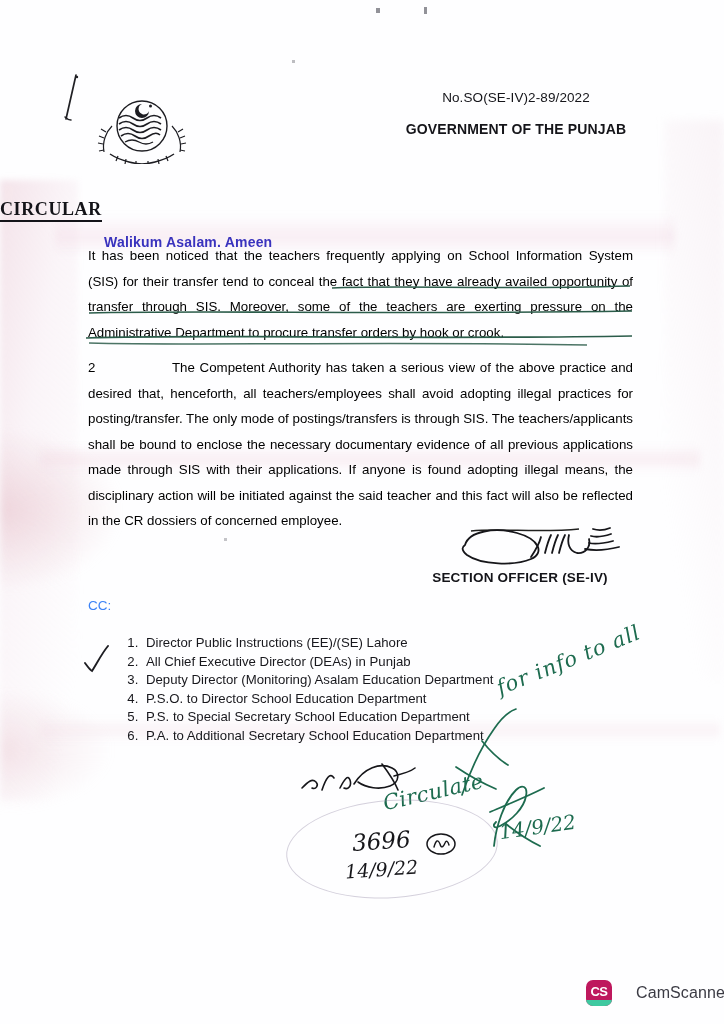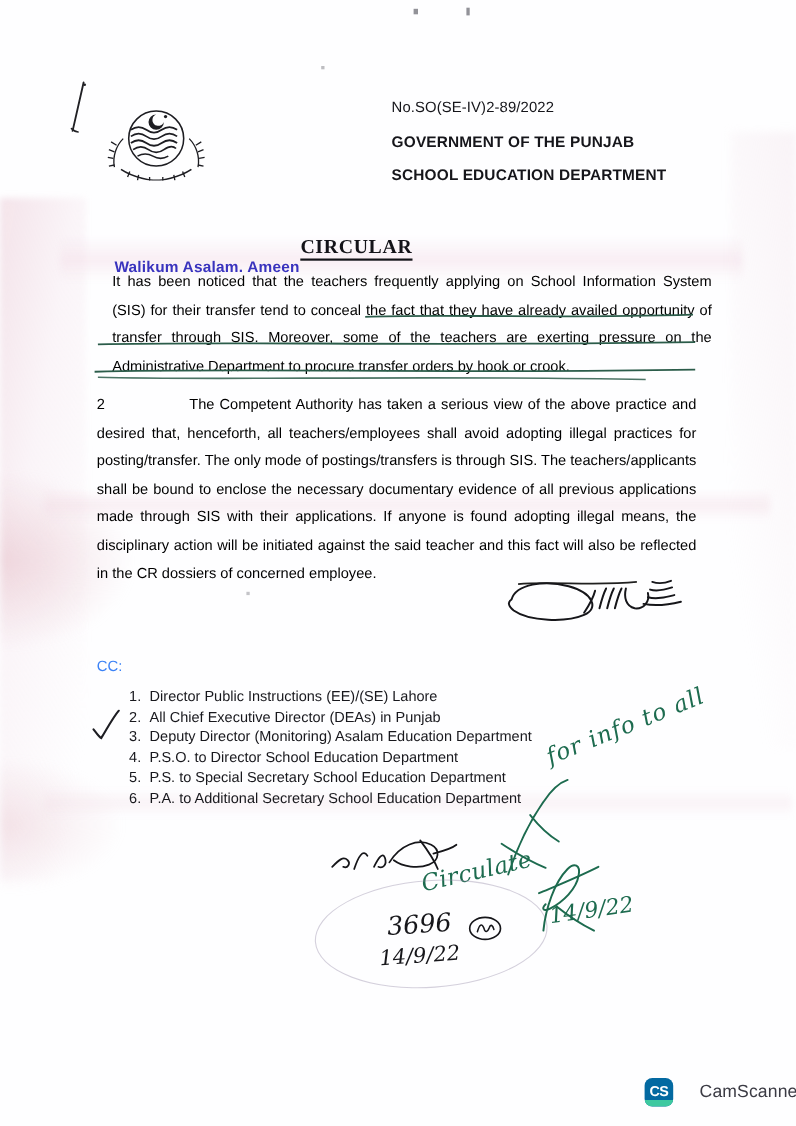"No.SO(SE-IV)2-89/2022" .hdr { text-align: none -> center }
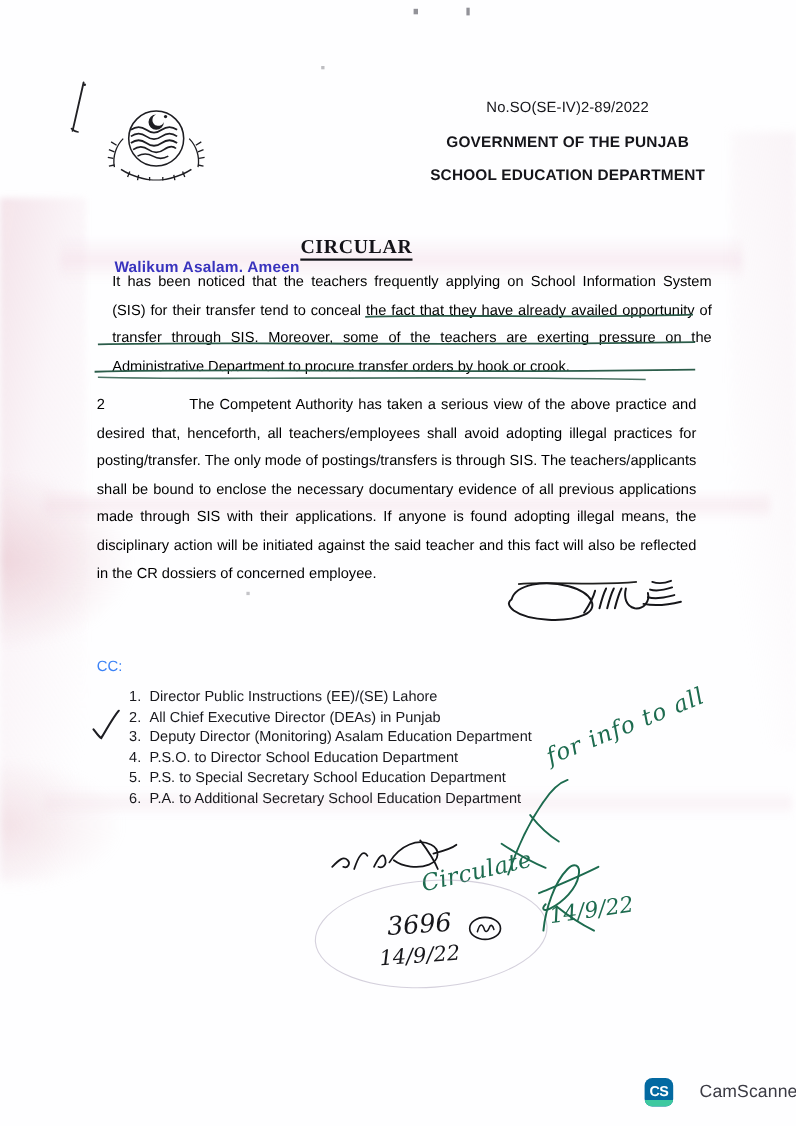"SCHOOL EDUCATION DEPARTMENT" div.dept { html: <div>SCHOOL EDUCATION DEPARTMENT</div> -> none }
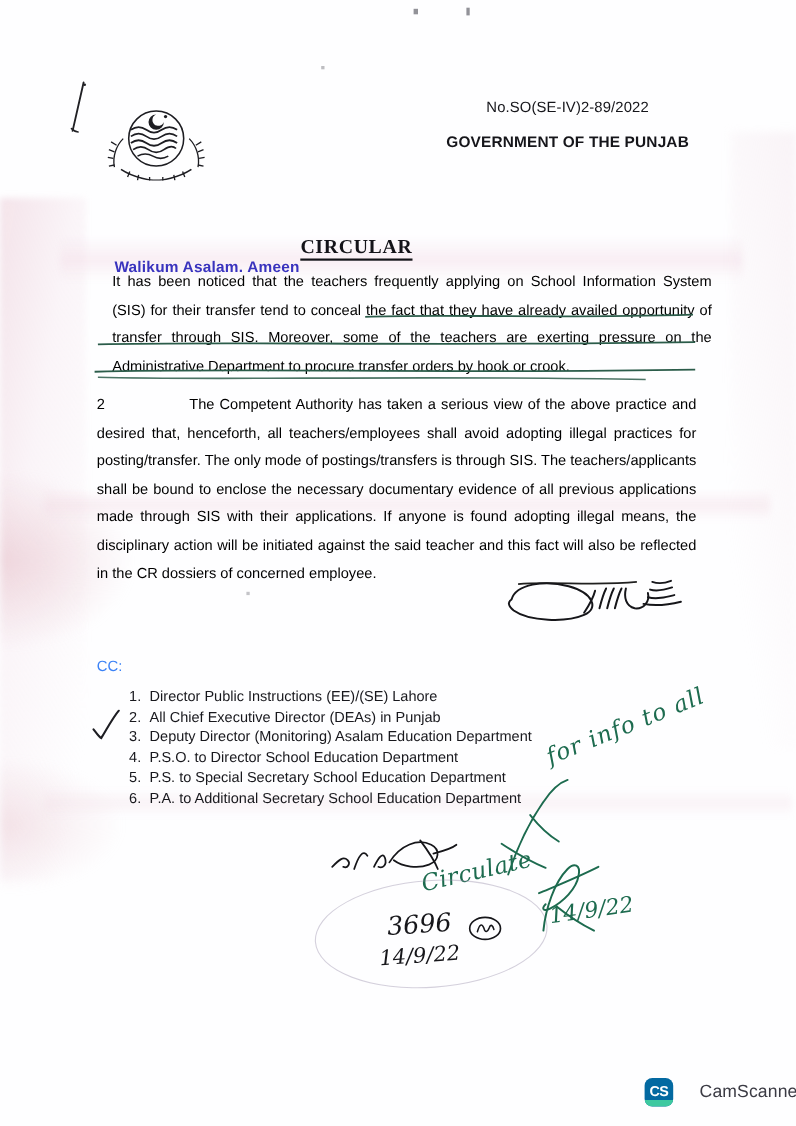"CIRCULAR" .title { text-align: center -> none; top: 214px -> 199px }
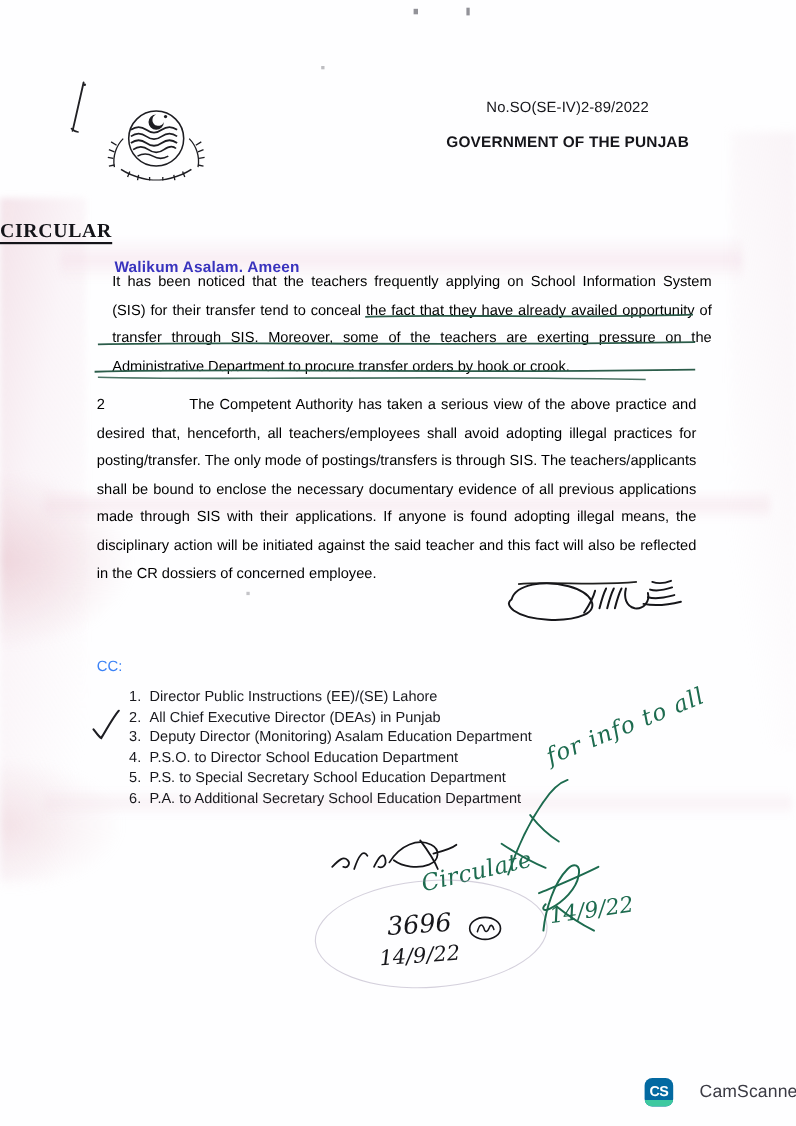"It has been noticed that" #para1 { margin-left: 14px -> none }
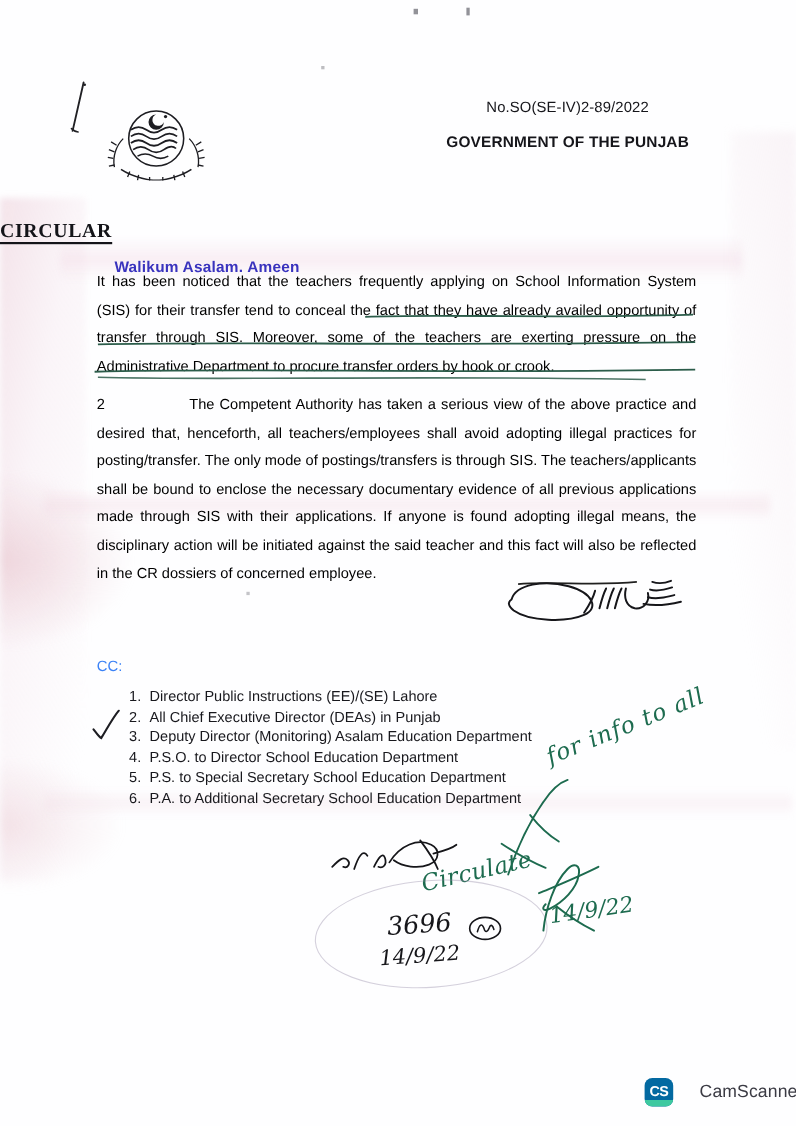"SECTION OFFICER (SE-IV)" div.designation { html: none -> <div>SECTION OFFICER (SE-IV)</div> }
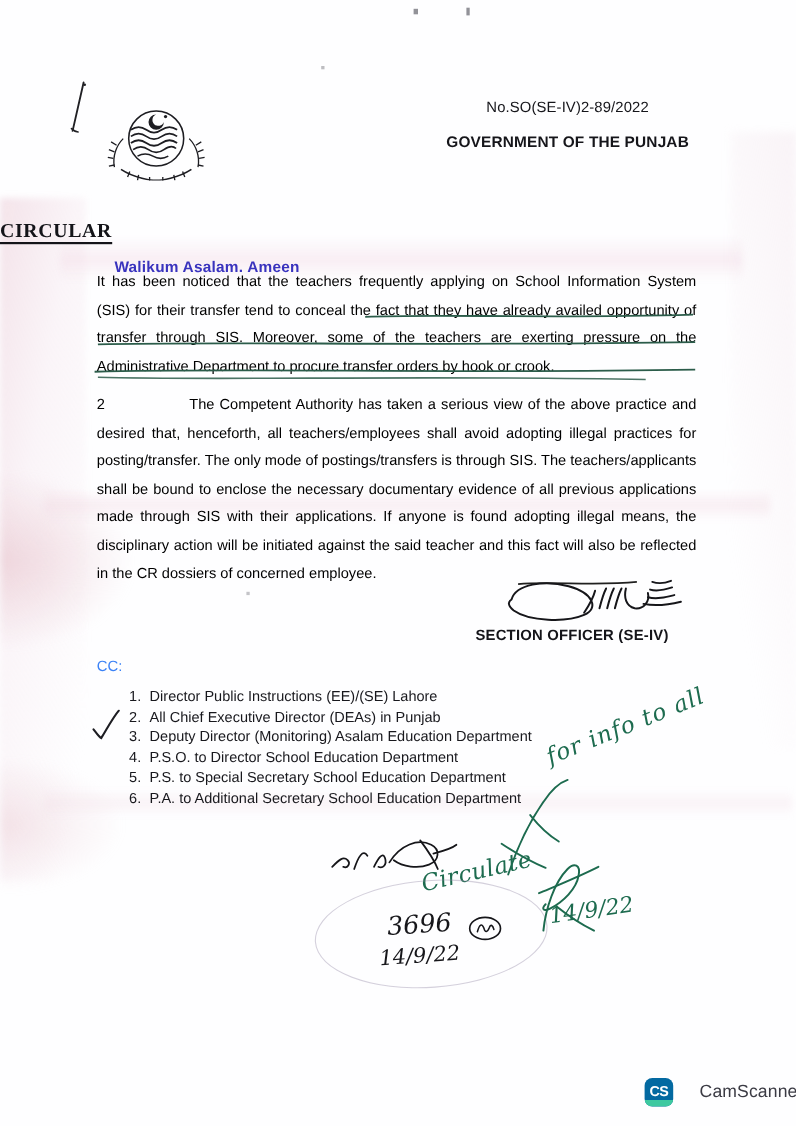"Director Public Instructions (EE)/(SE)" .cc-list { margin: 0 -> 10px }
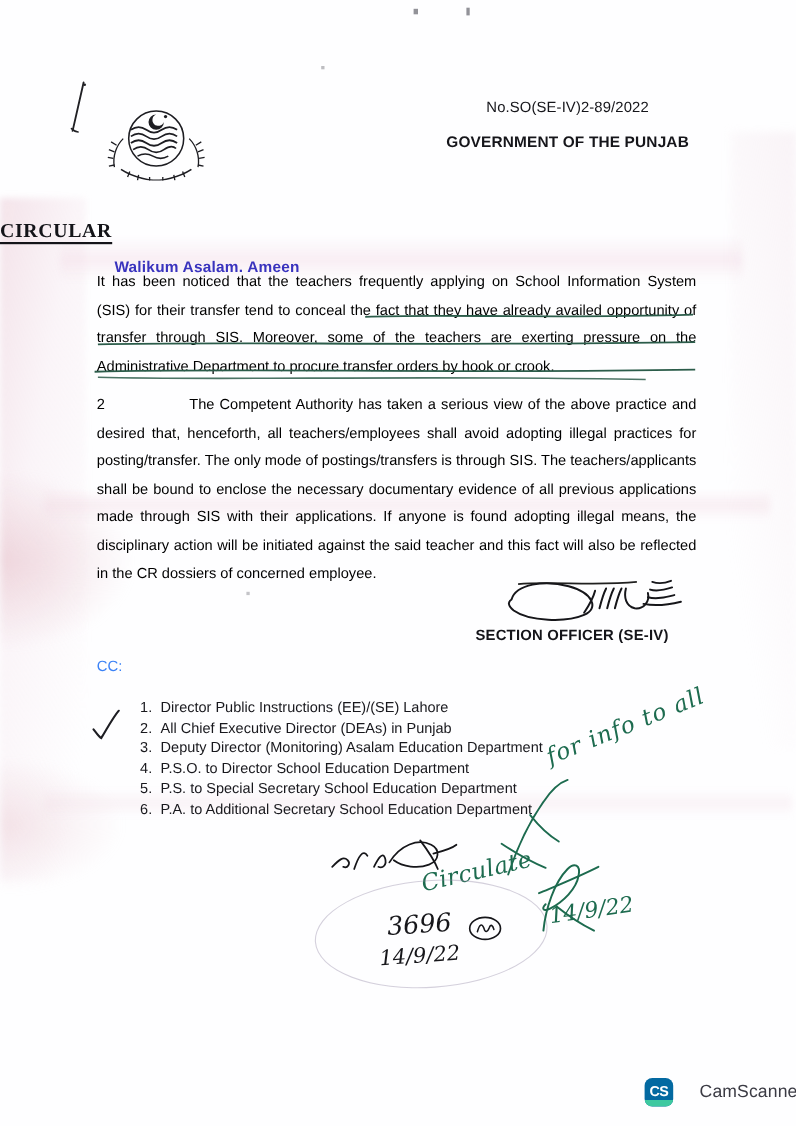"CS" .cs-badge { background: #0369a1 -> #be185d }
